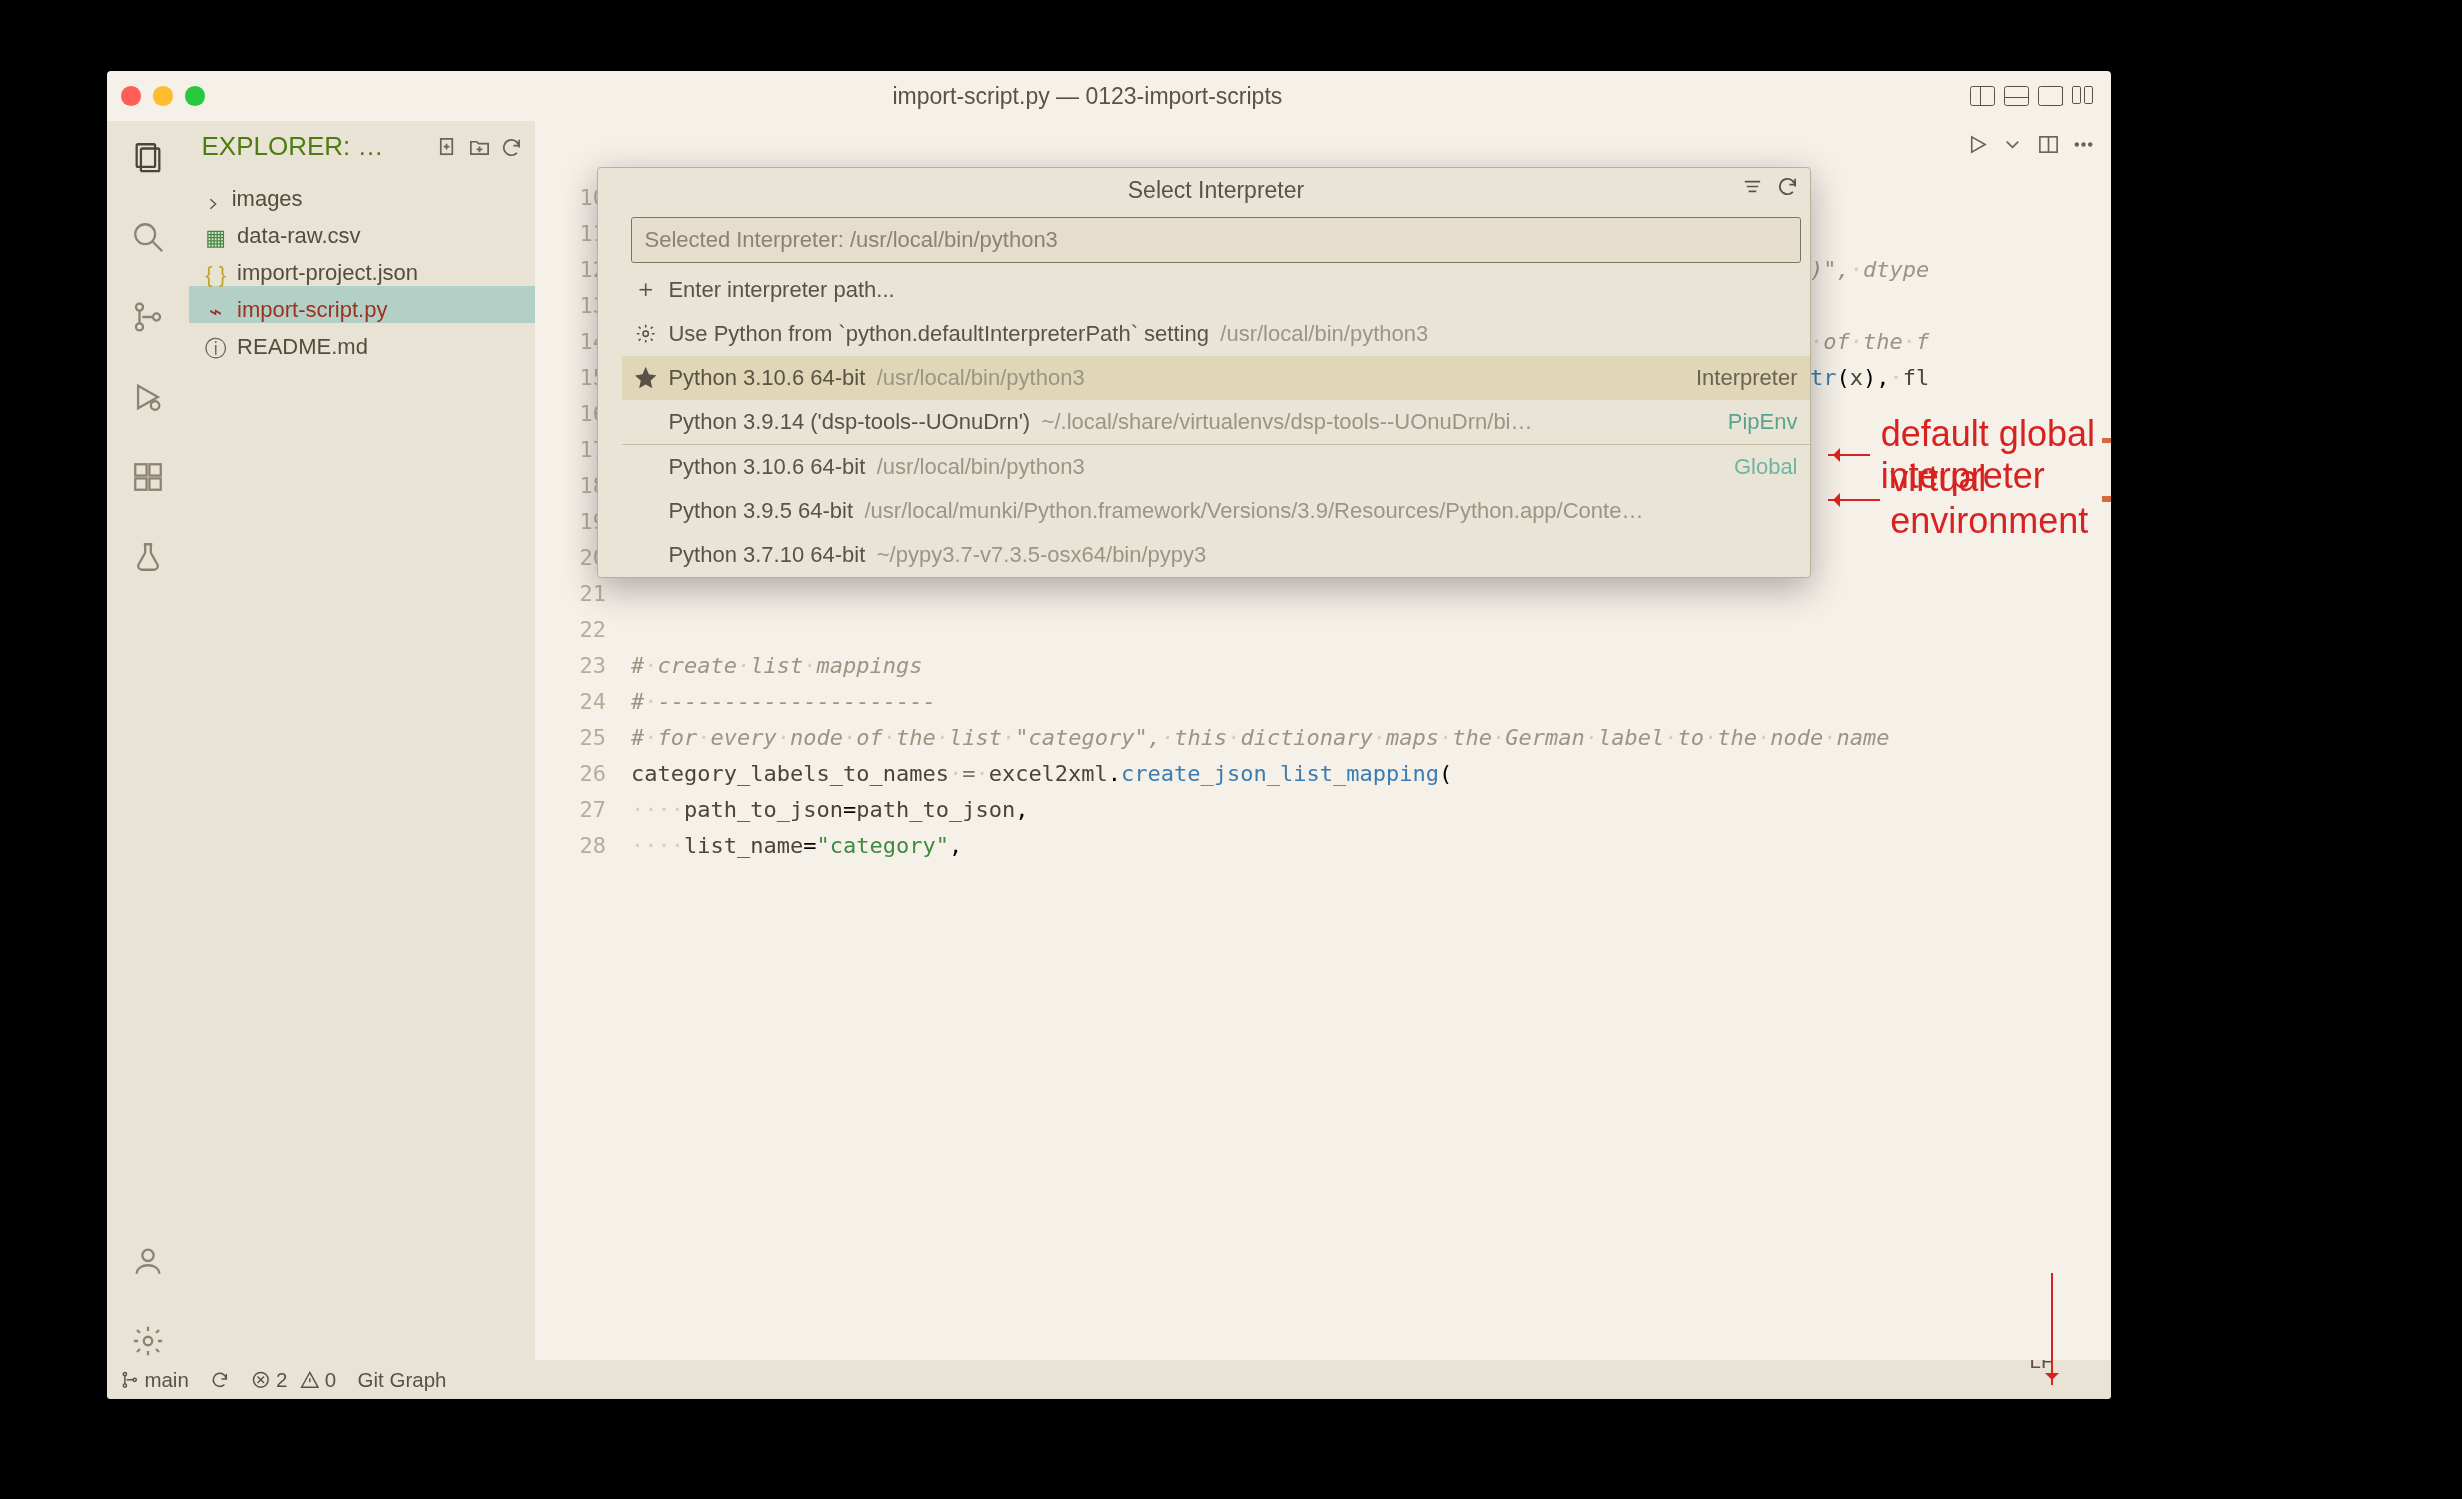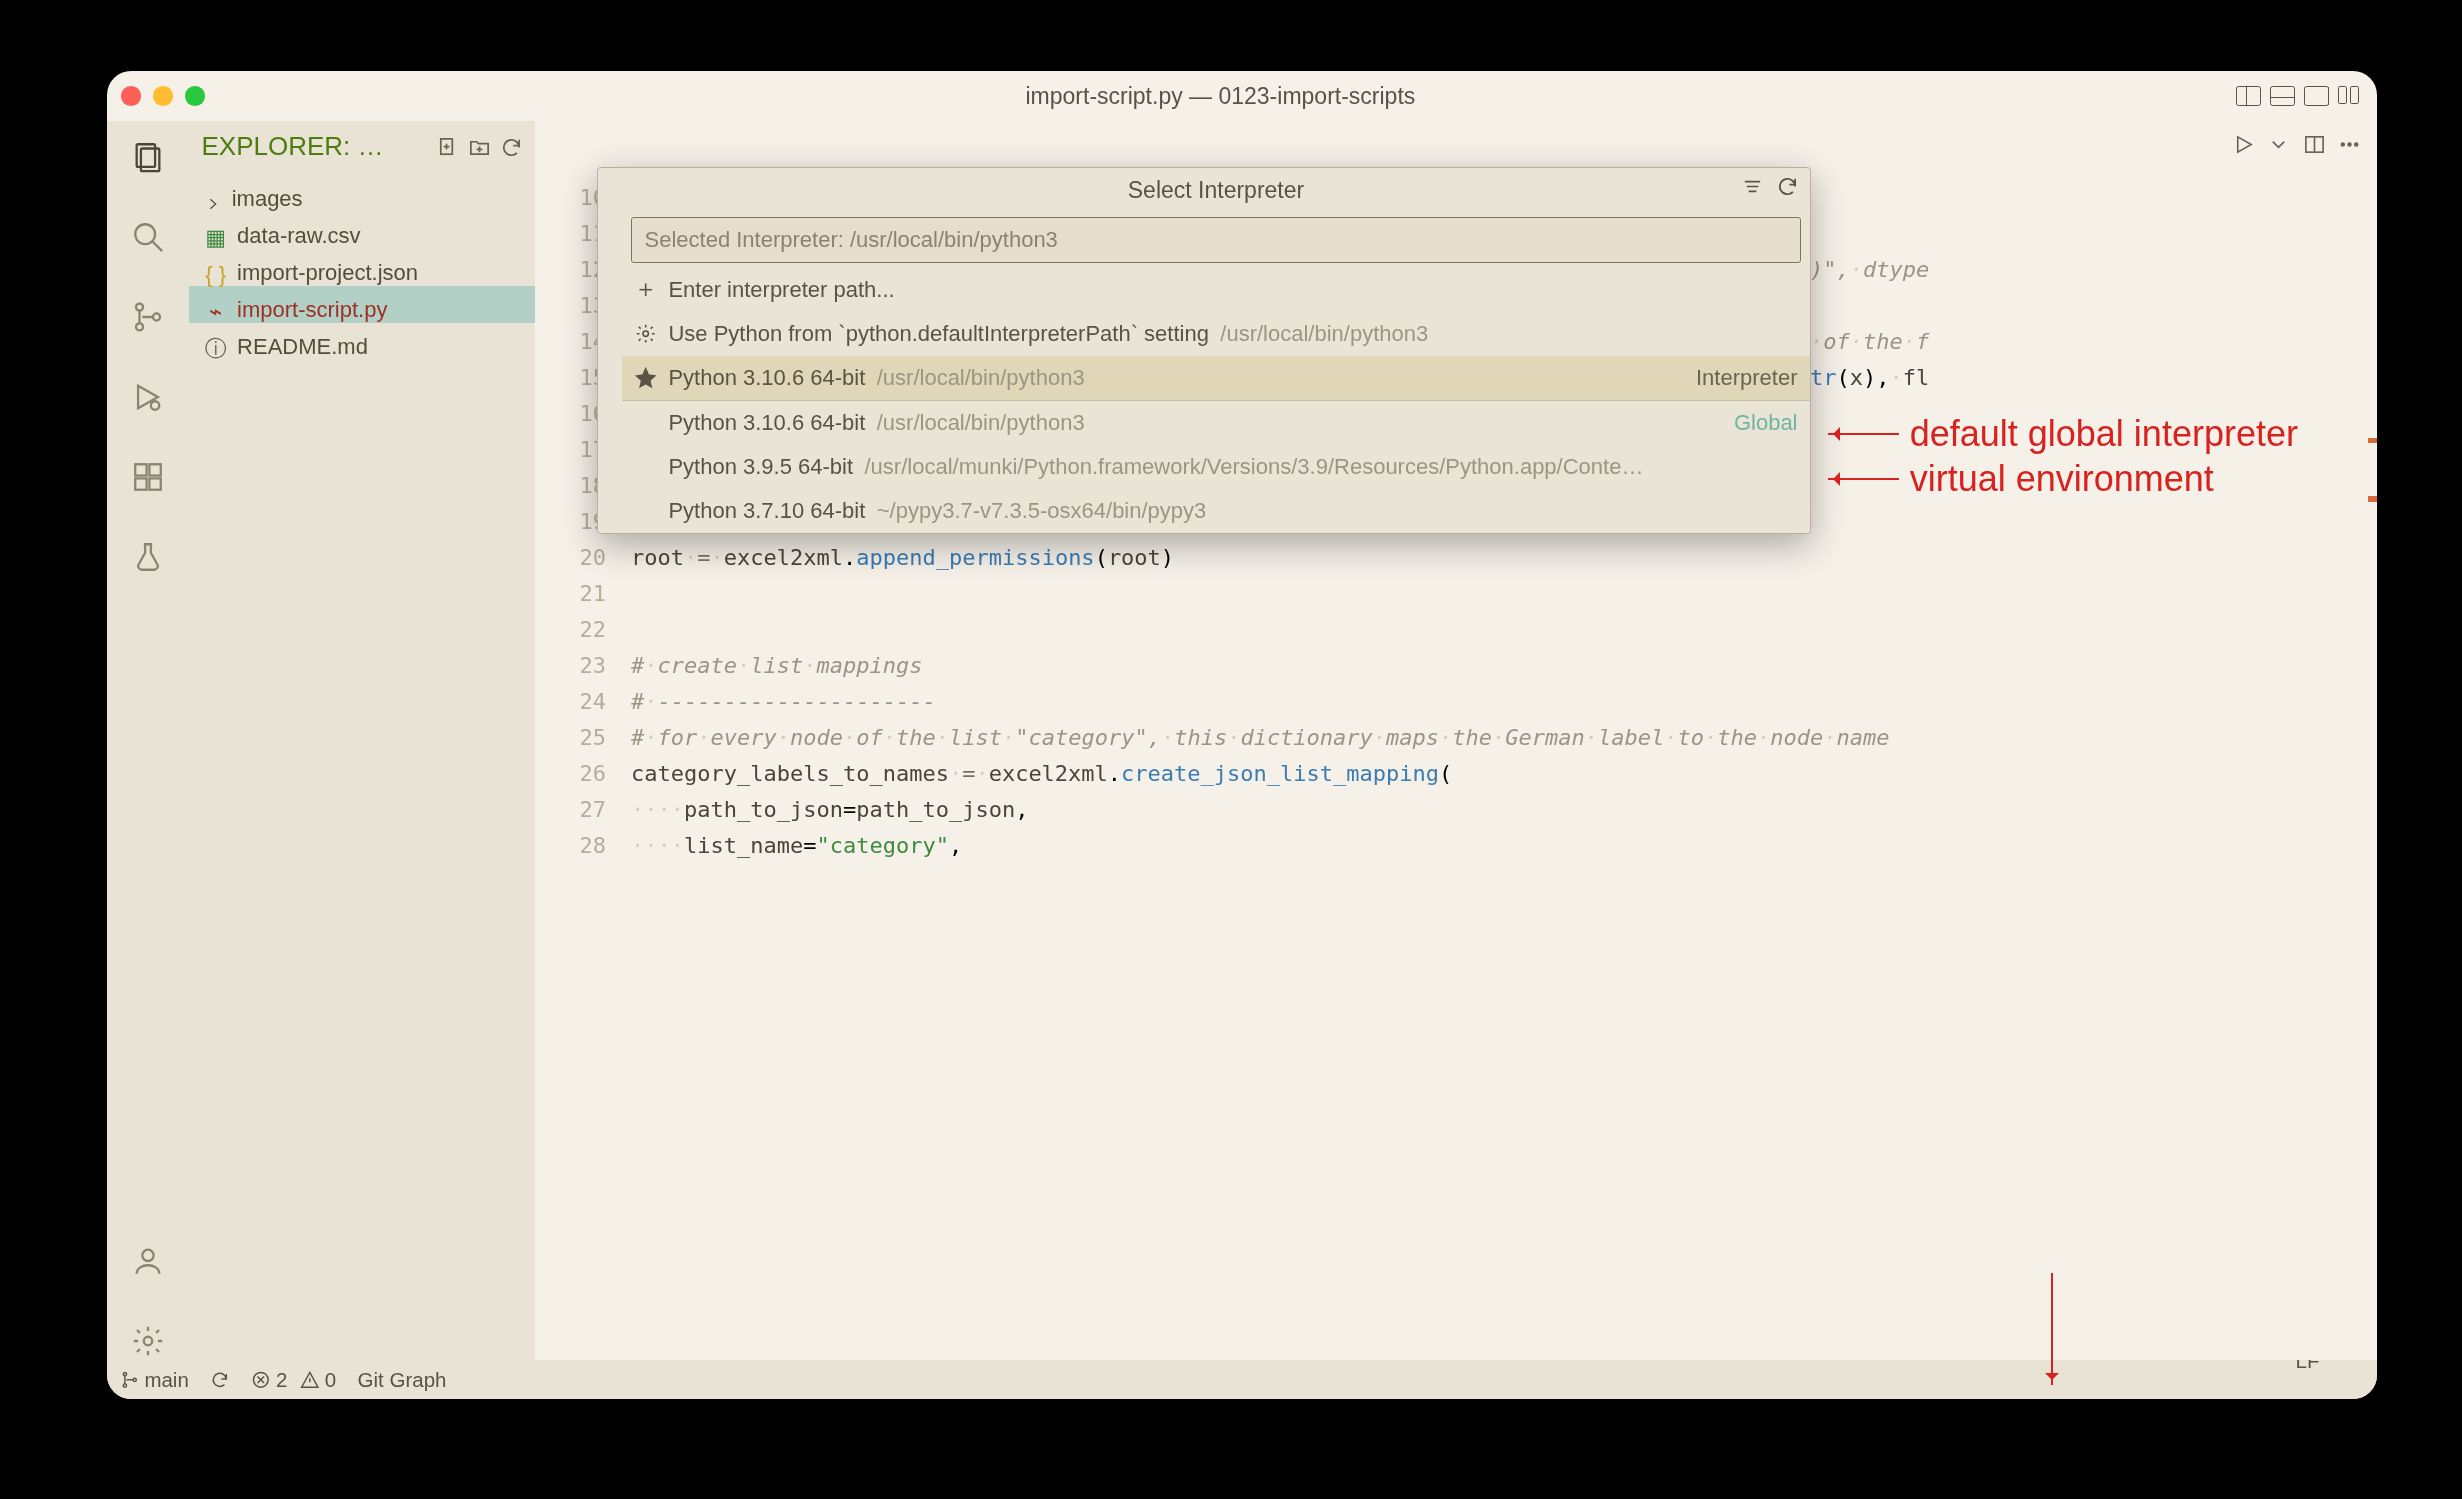"import-script.py — 0123-import-scripts" .window { border-radius: 24px -> 4px; width: 2270px -> 2004px }
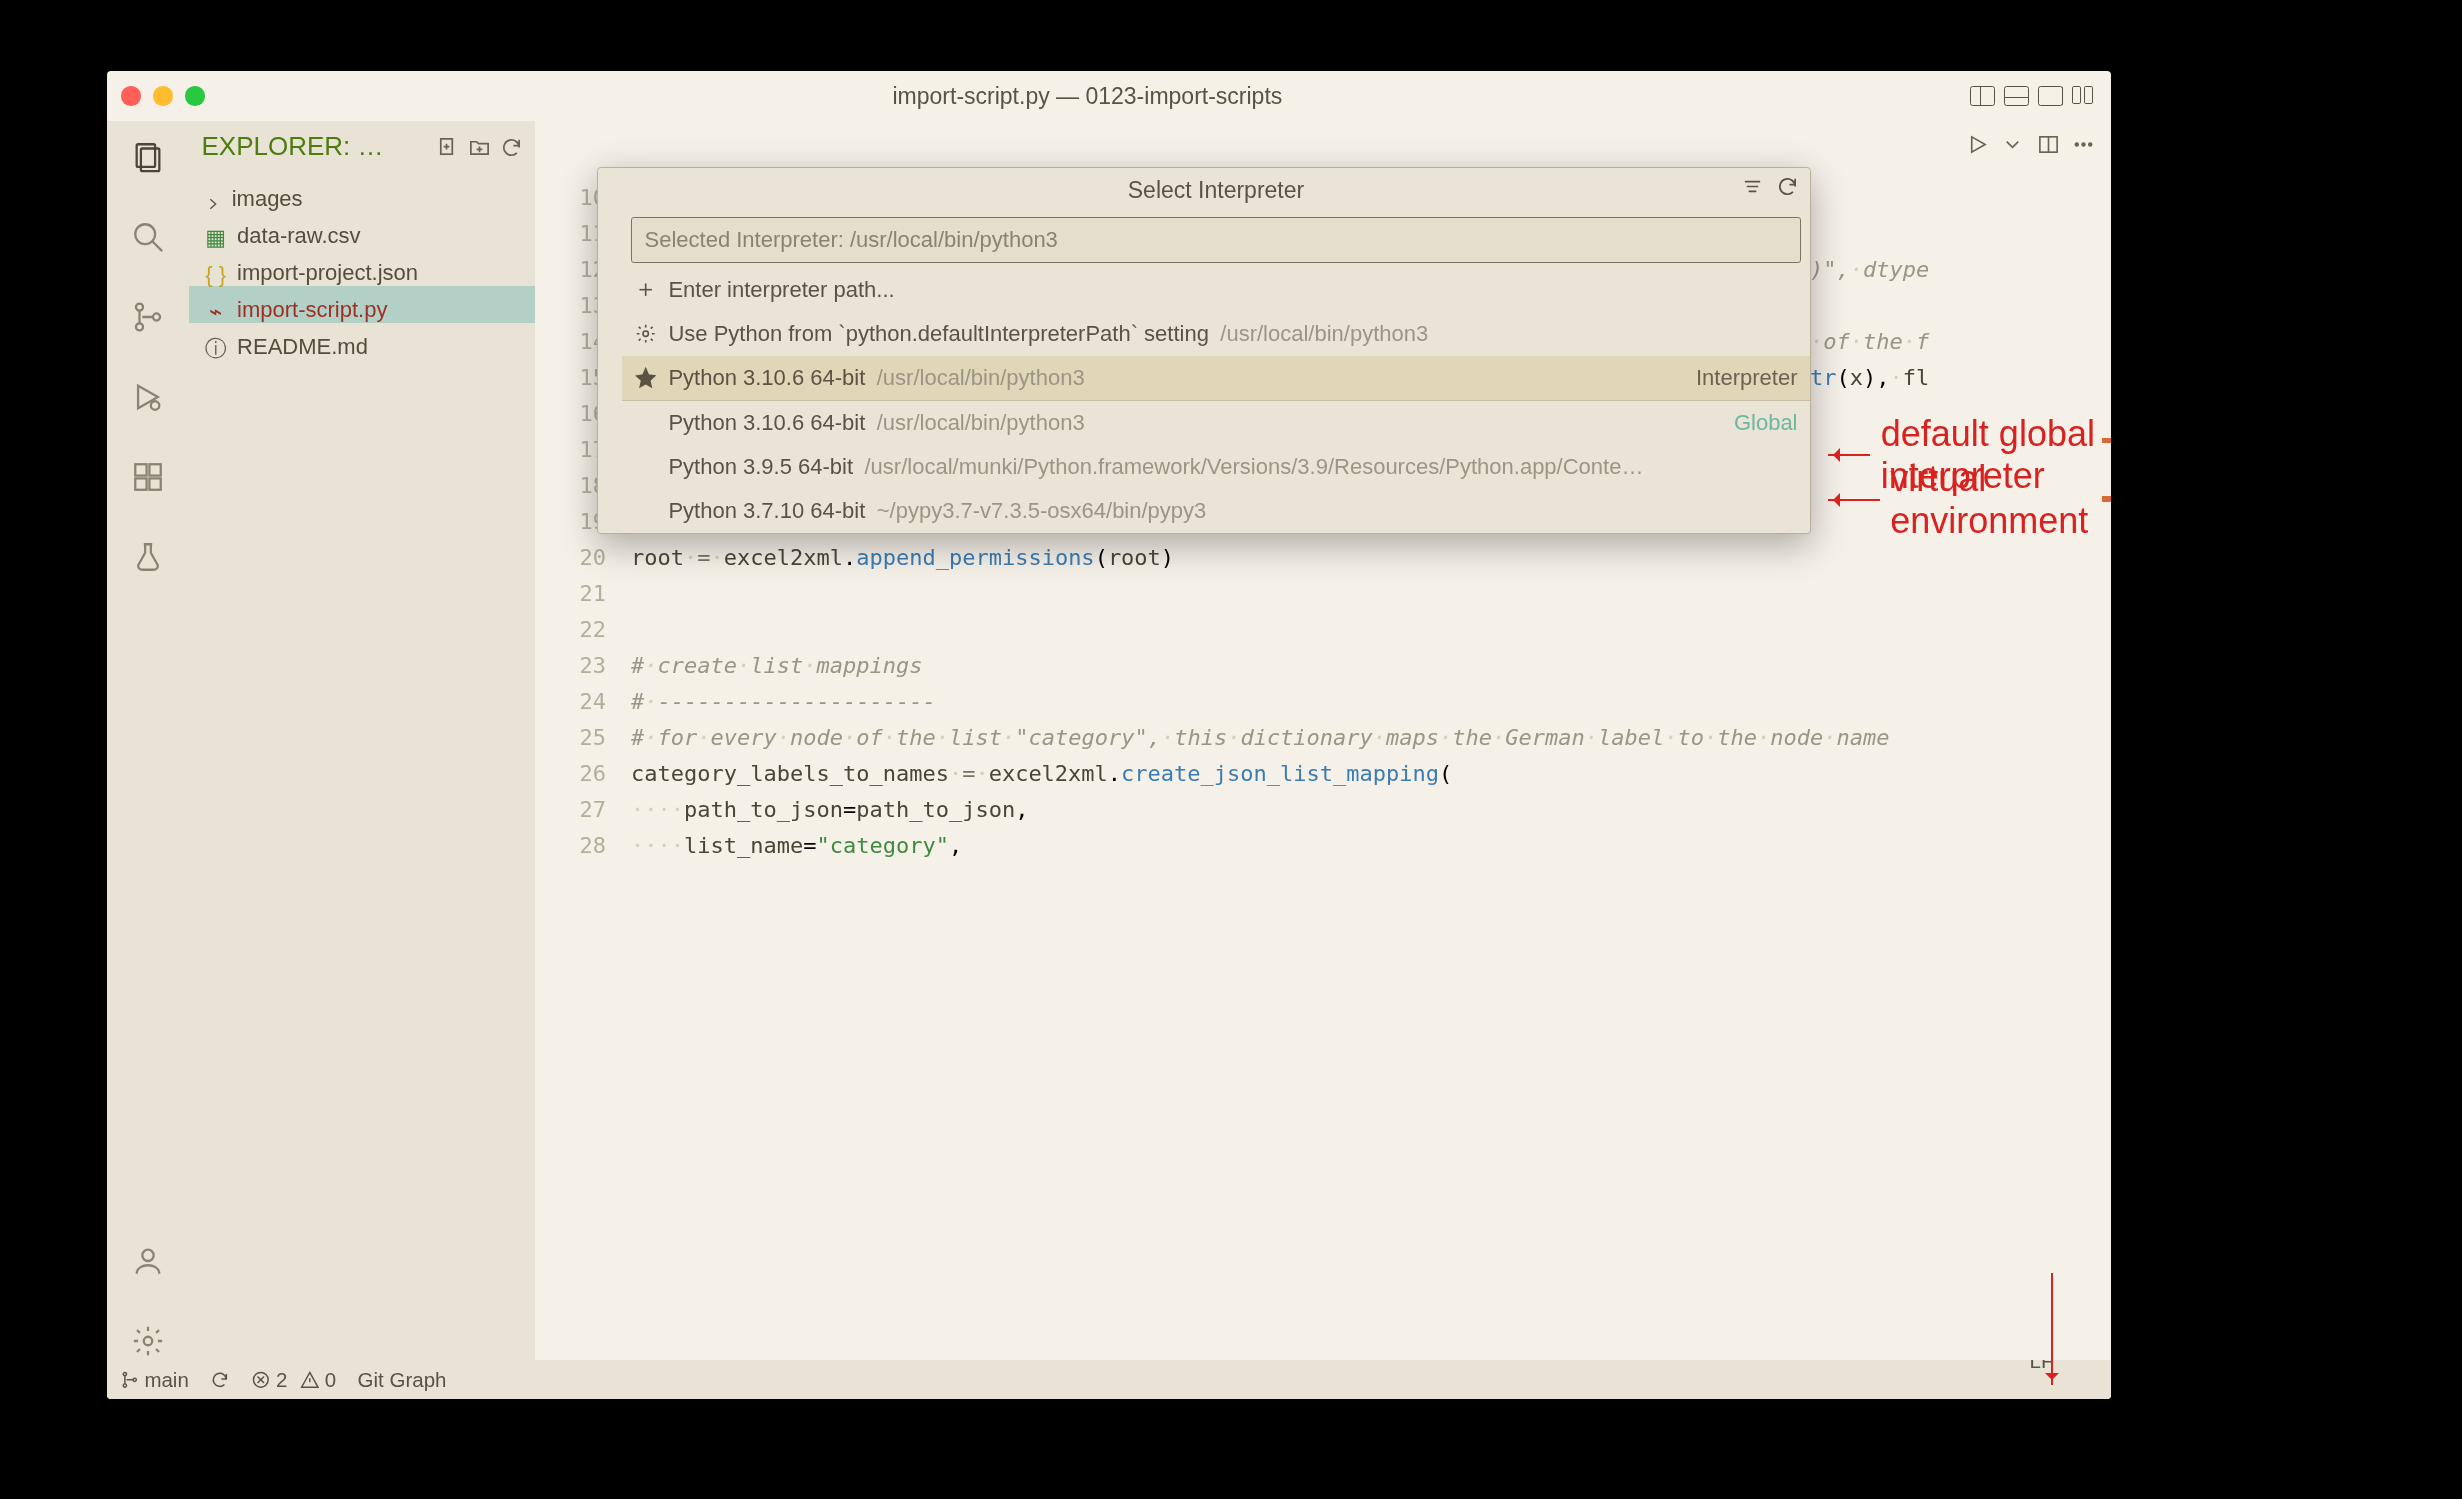"Python 3.9.14 ('dsp-tools--UOnuDrn')" div.qp-row { html: none -> <div> <span></span> <span>Python 3.9.14 ('dsp-tools--UOnuDrn')<span> ~/.local/share/virtualenvs/dsp-tools--UOnuDrn/bi…</span></span> <span>PipEnv</span> </div> }
